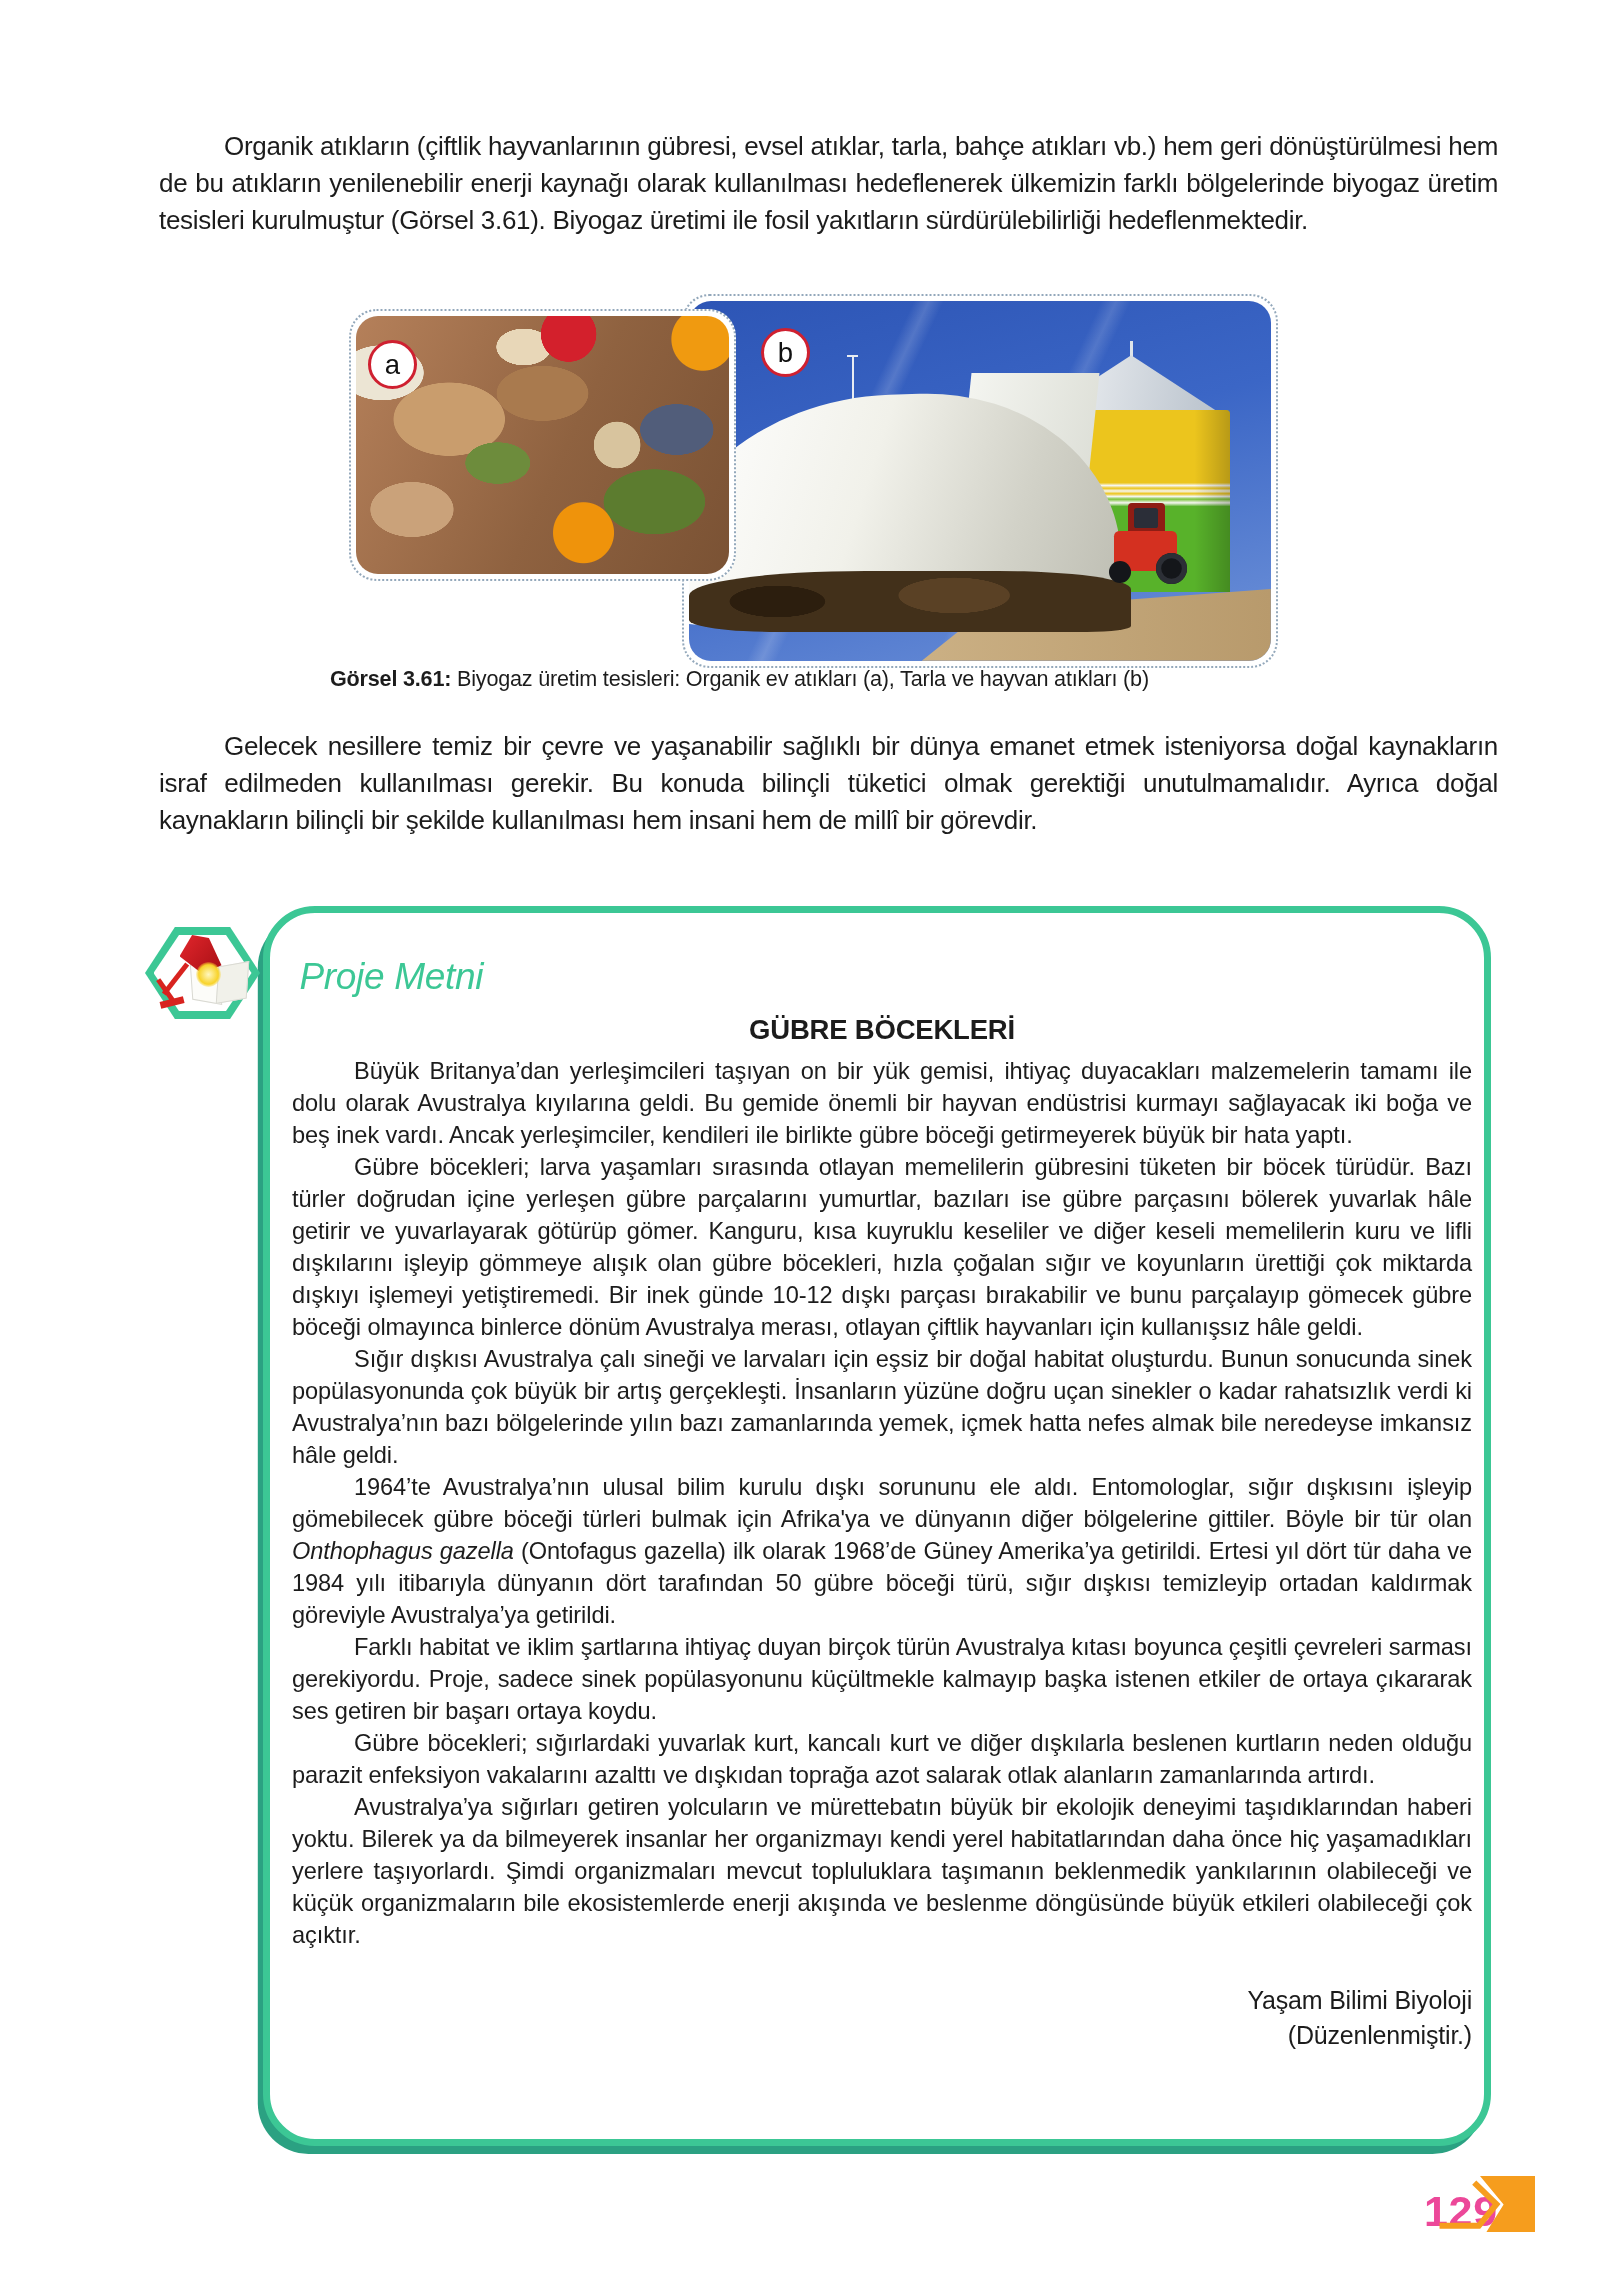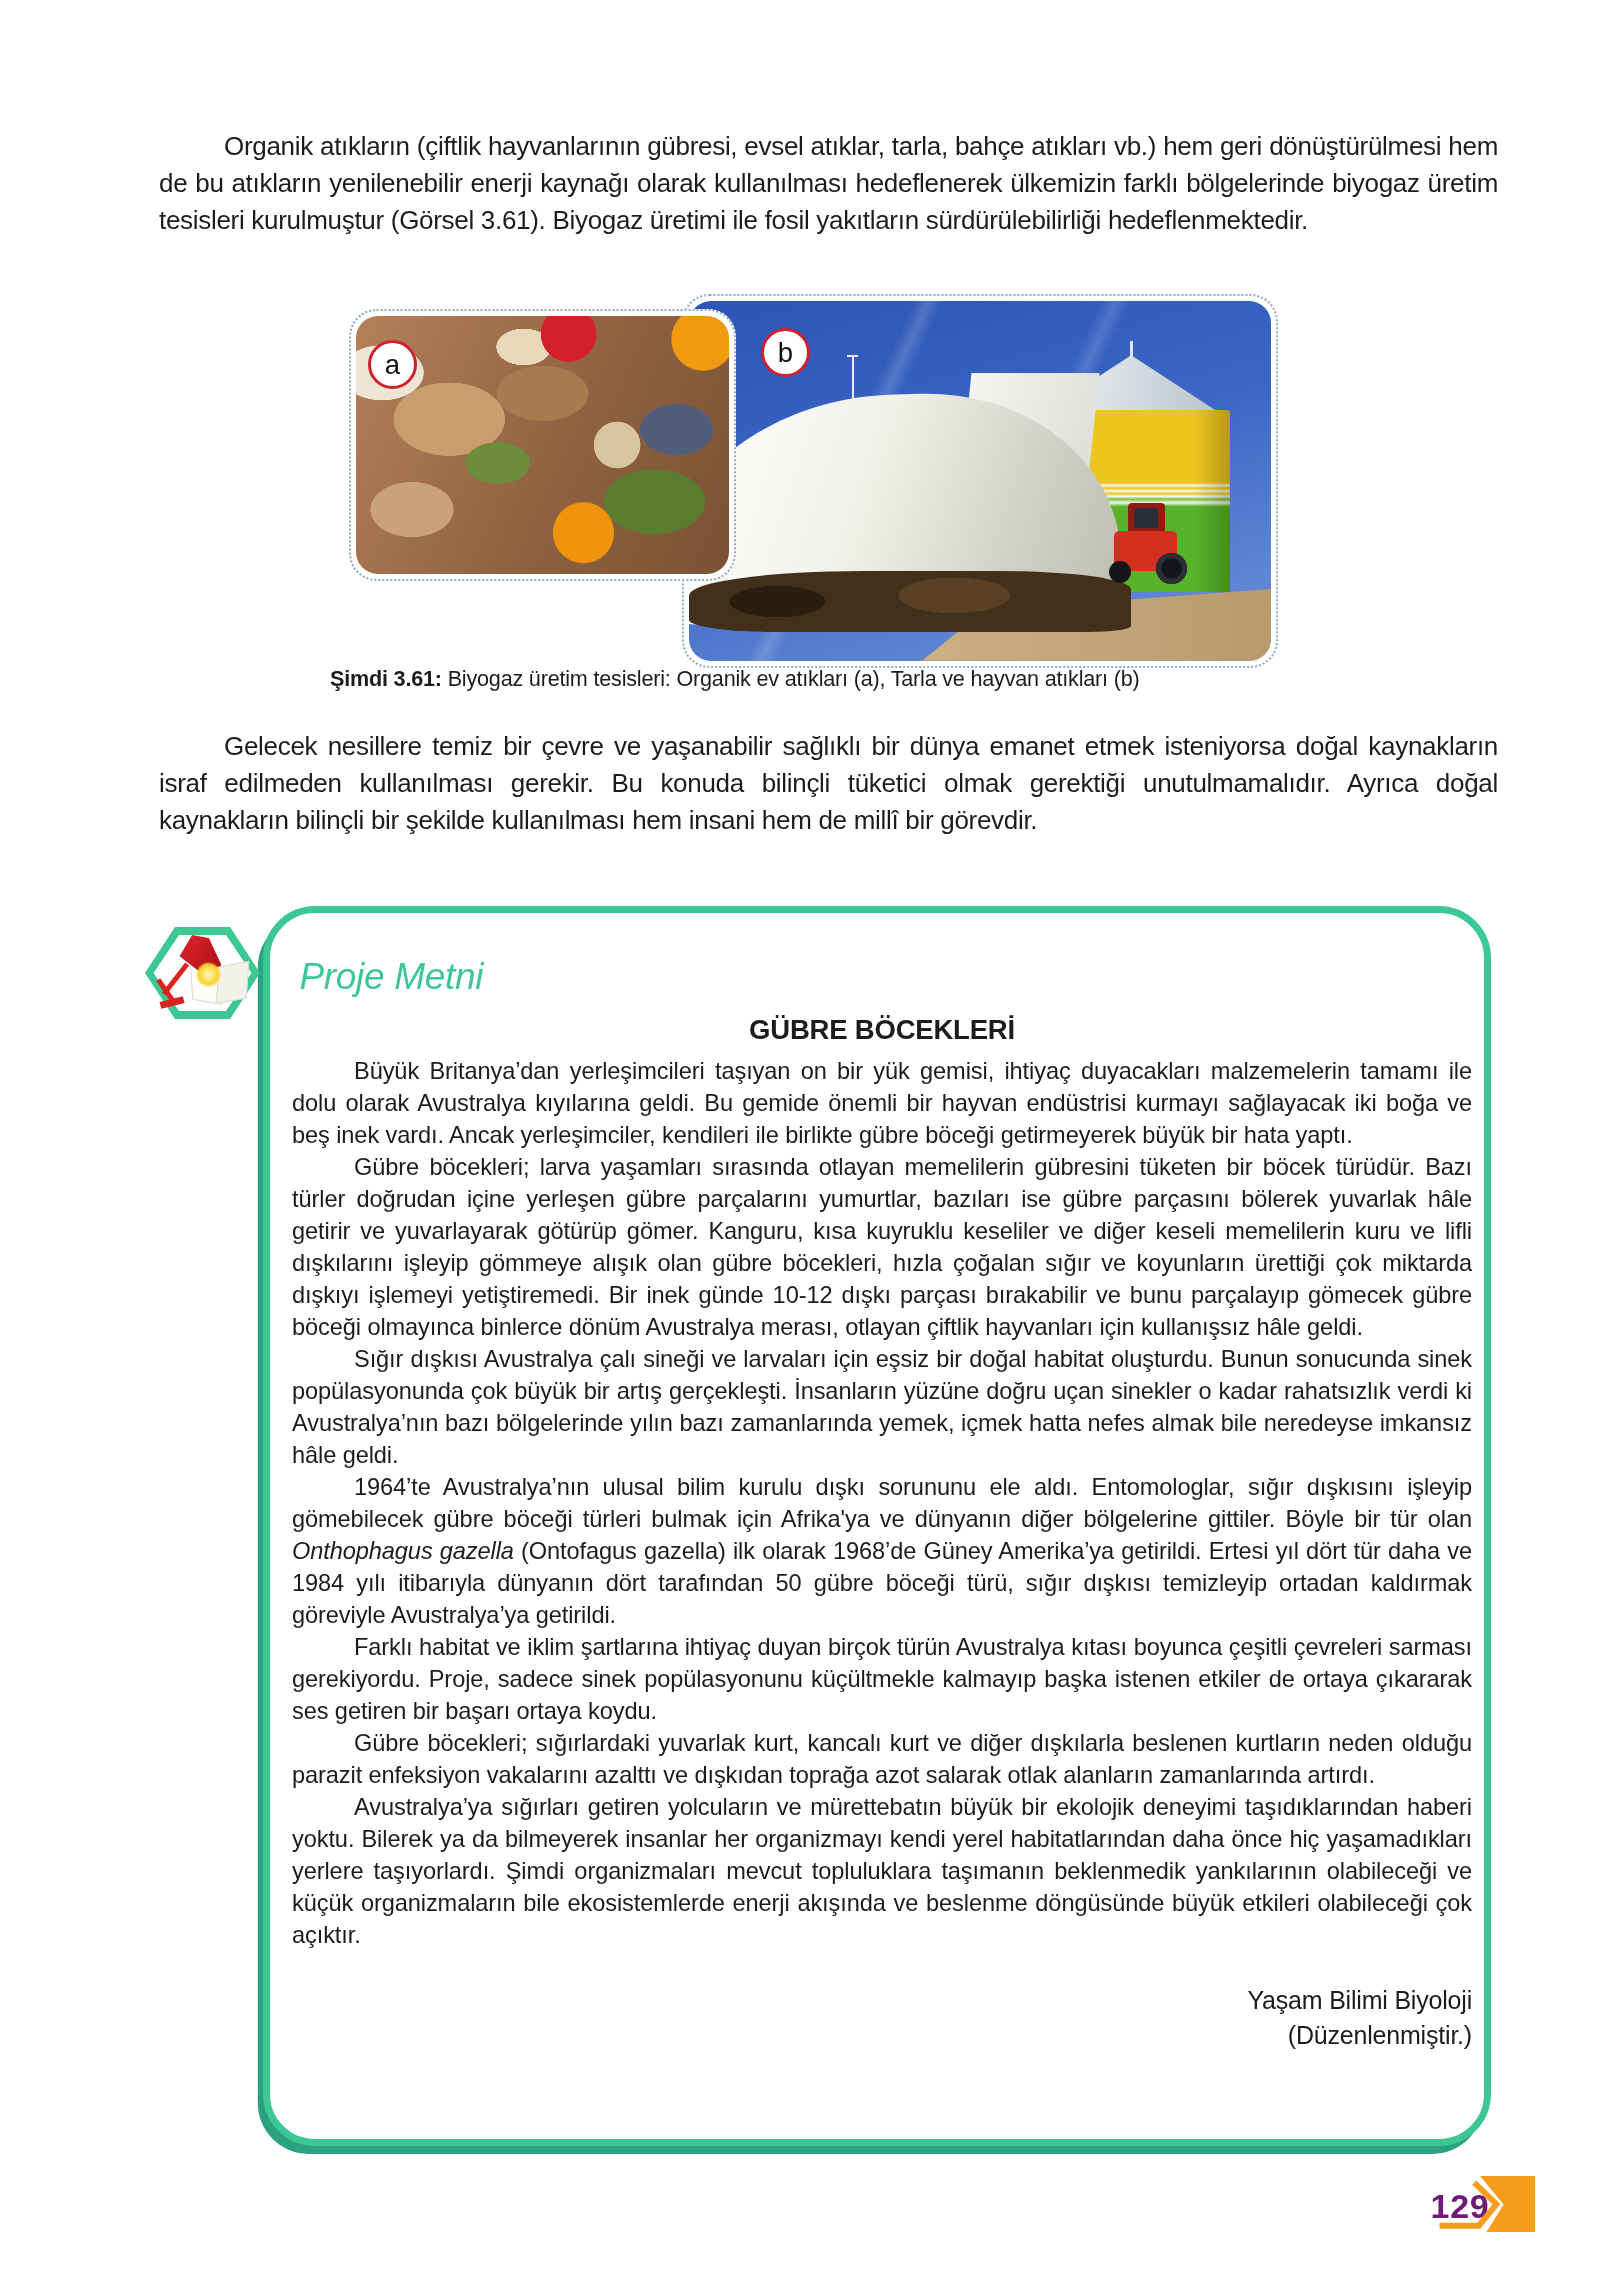"Şimdi 3.61:" b { text: Şimdi -> Görsel }
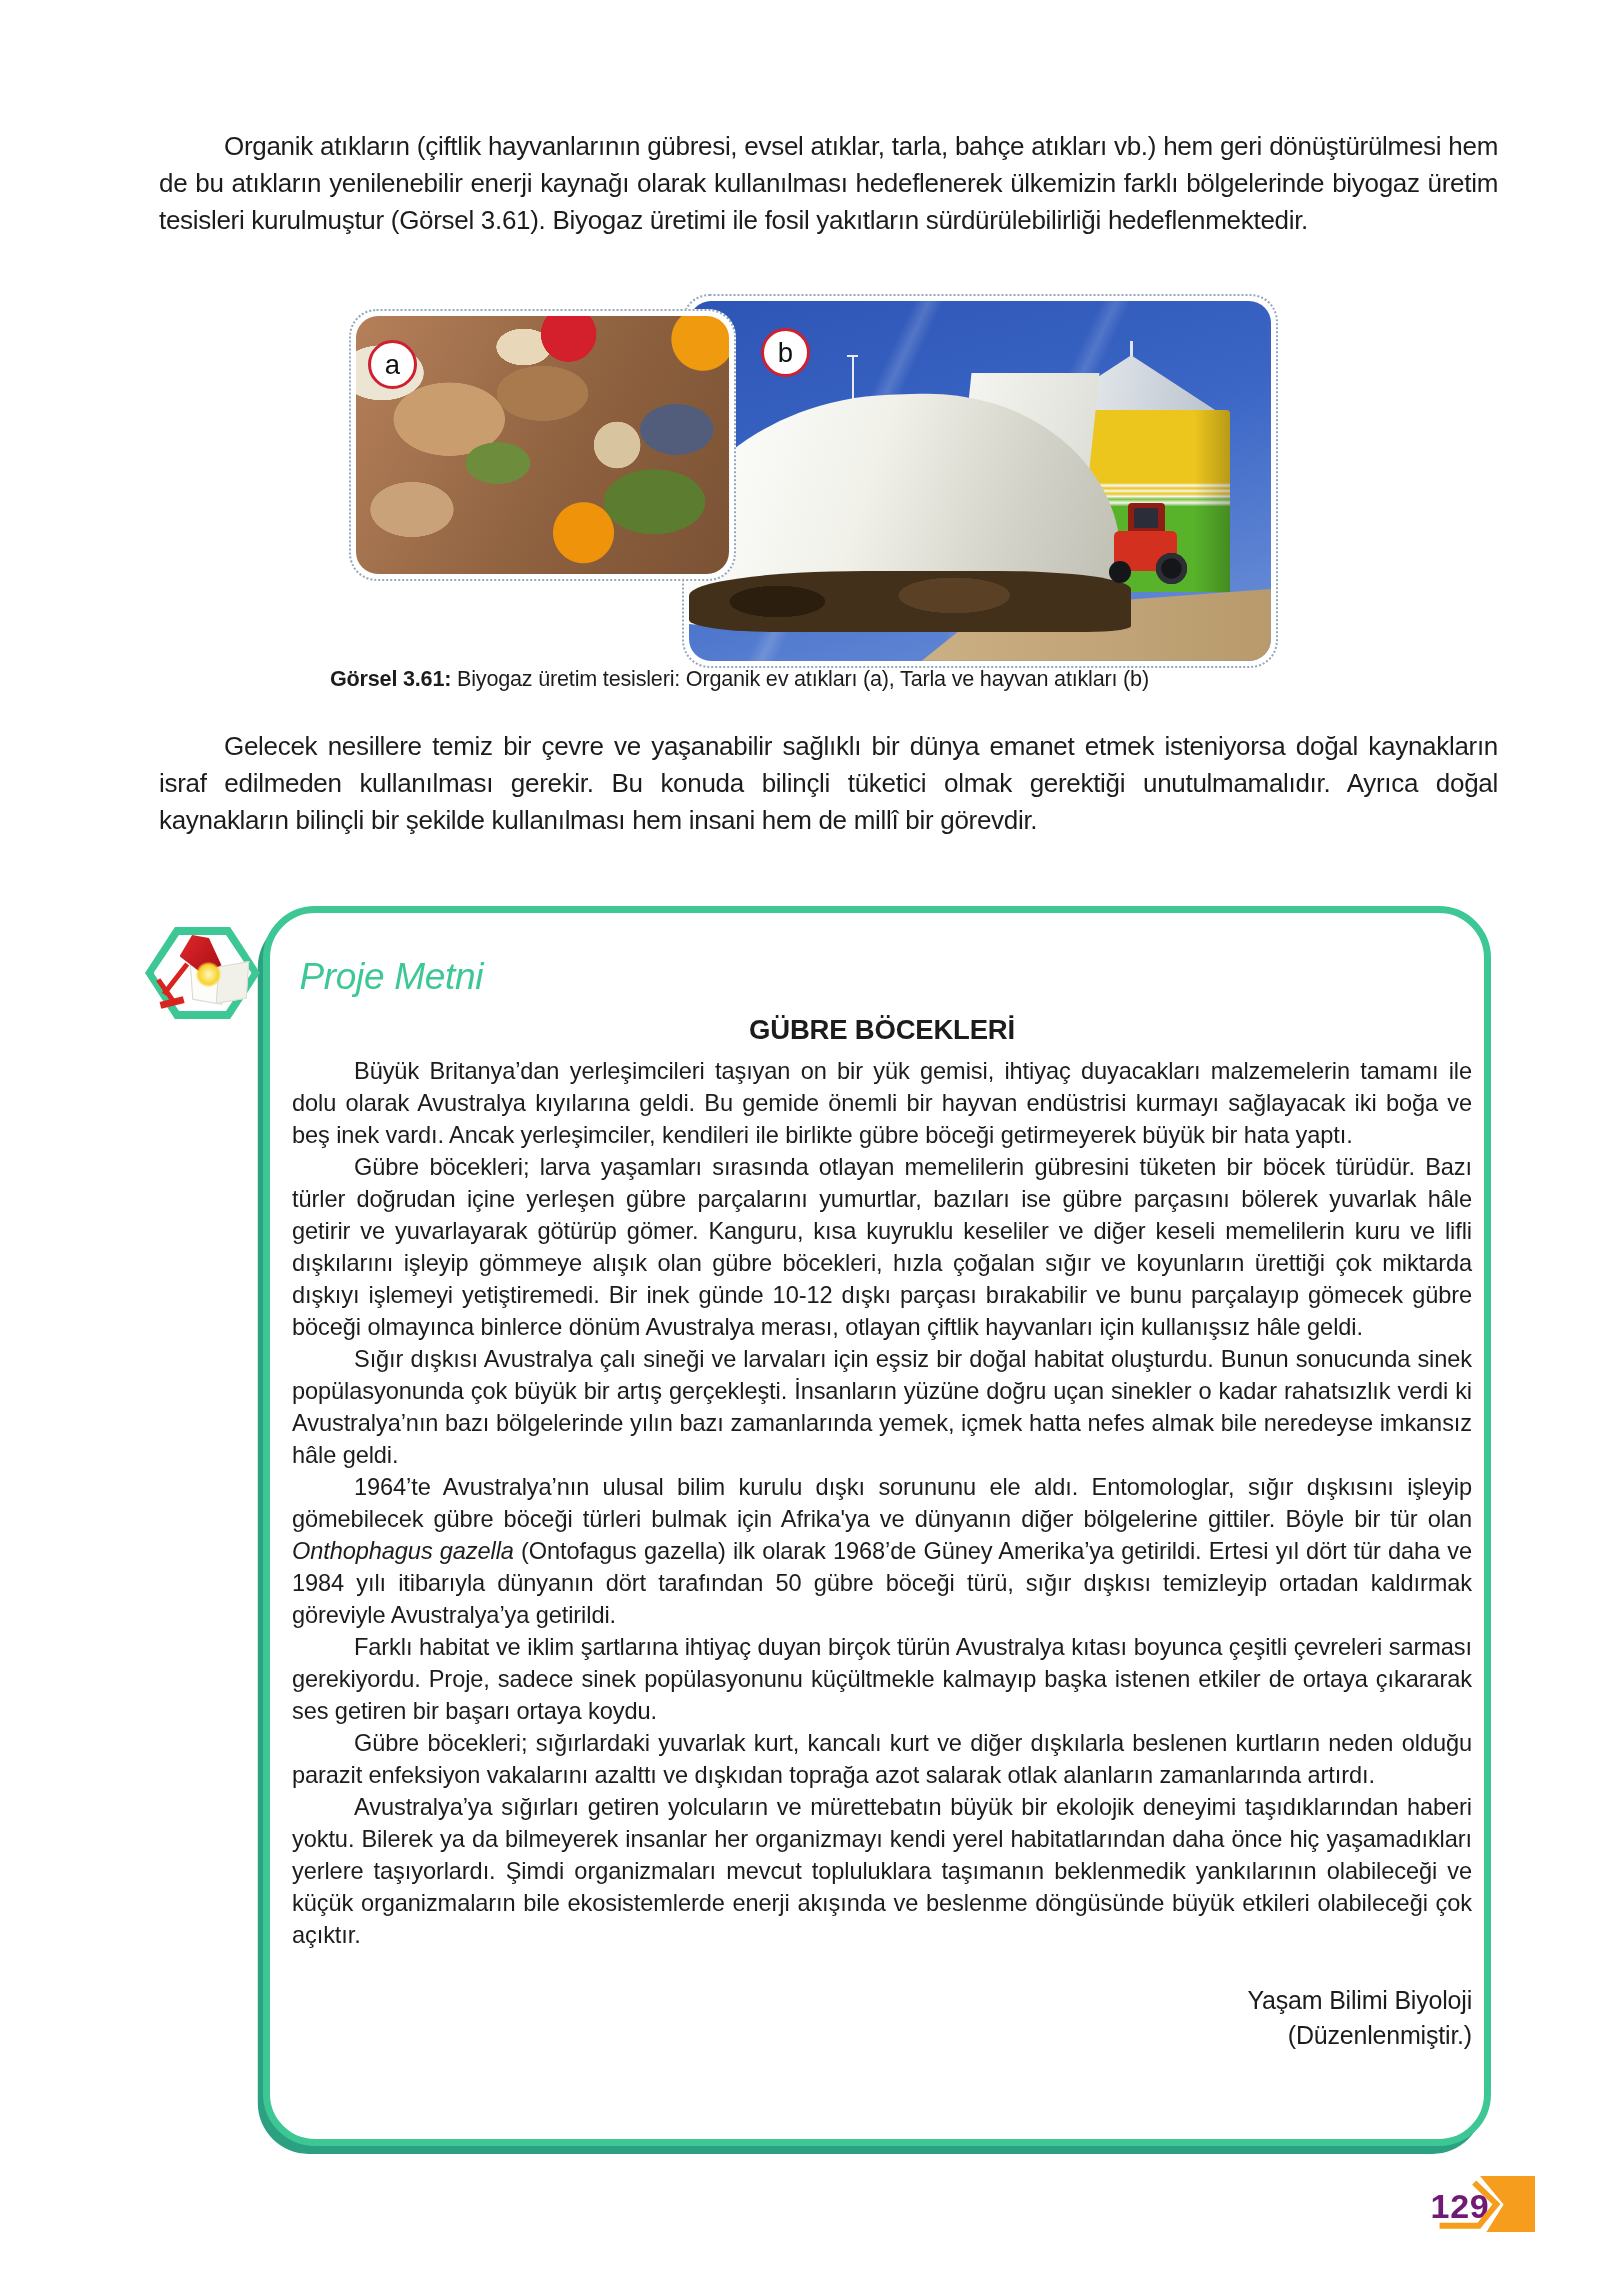"129" .page-num { color: #701a75 -> #ec4899; font-size: 34px -> 43px }
